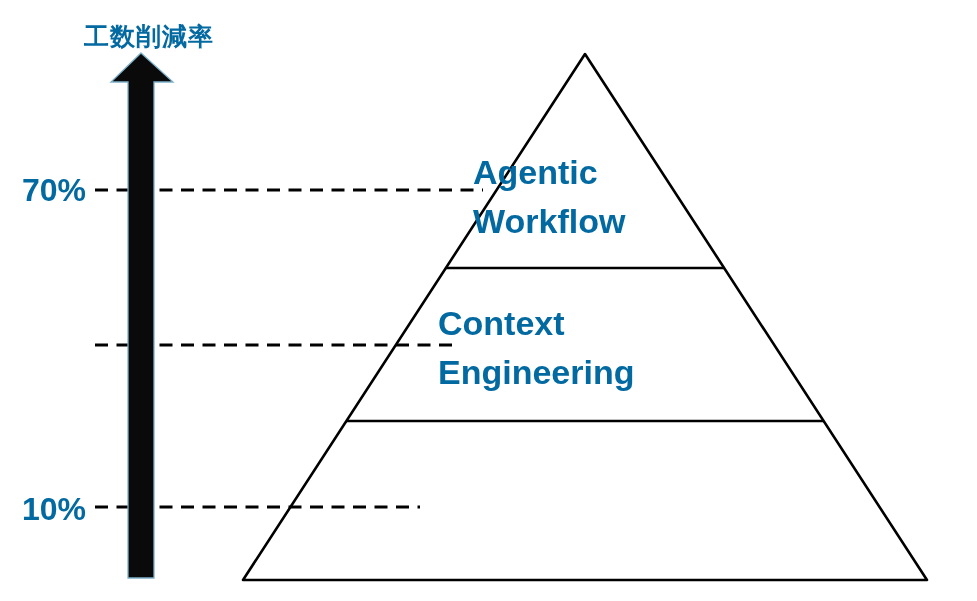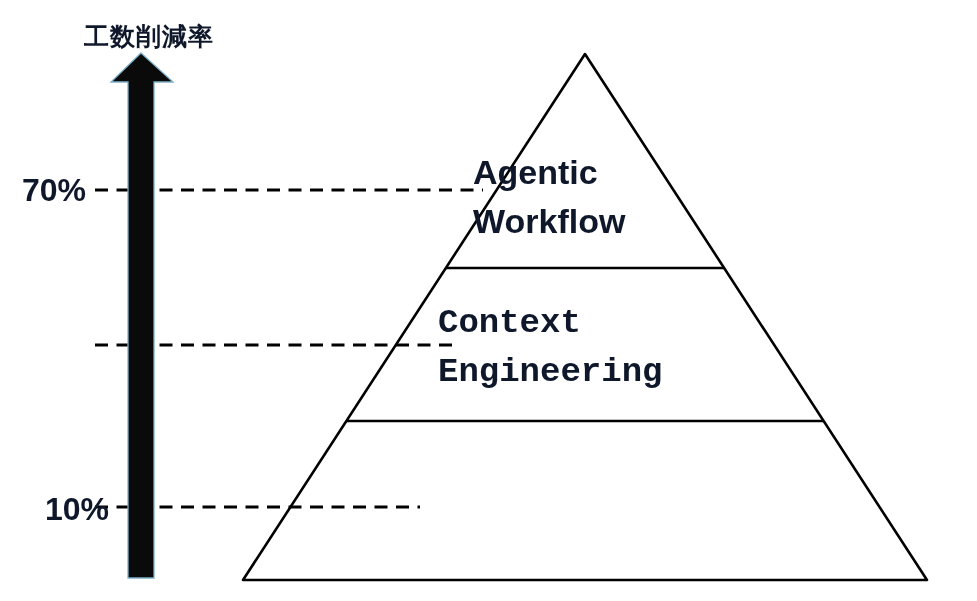"工数削減率" .label { color: #0f172a -> #0369a1 }
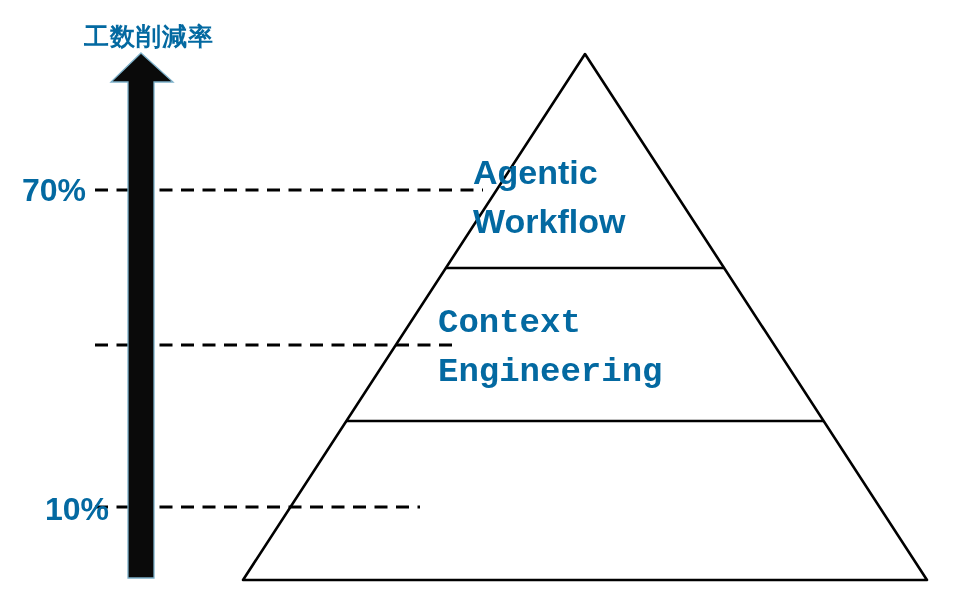"Context Engineering" .tier-2 { font-family: Liberation Mono, monospace -> none }
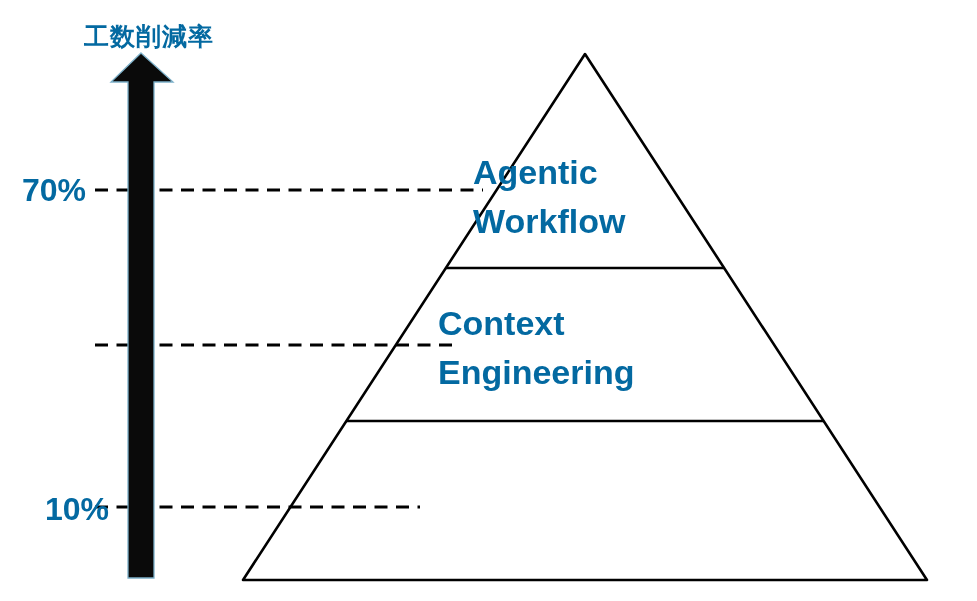"10%" .pct-10 { padding-left: 23px -> none }
